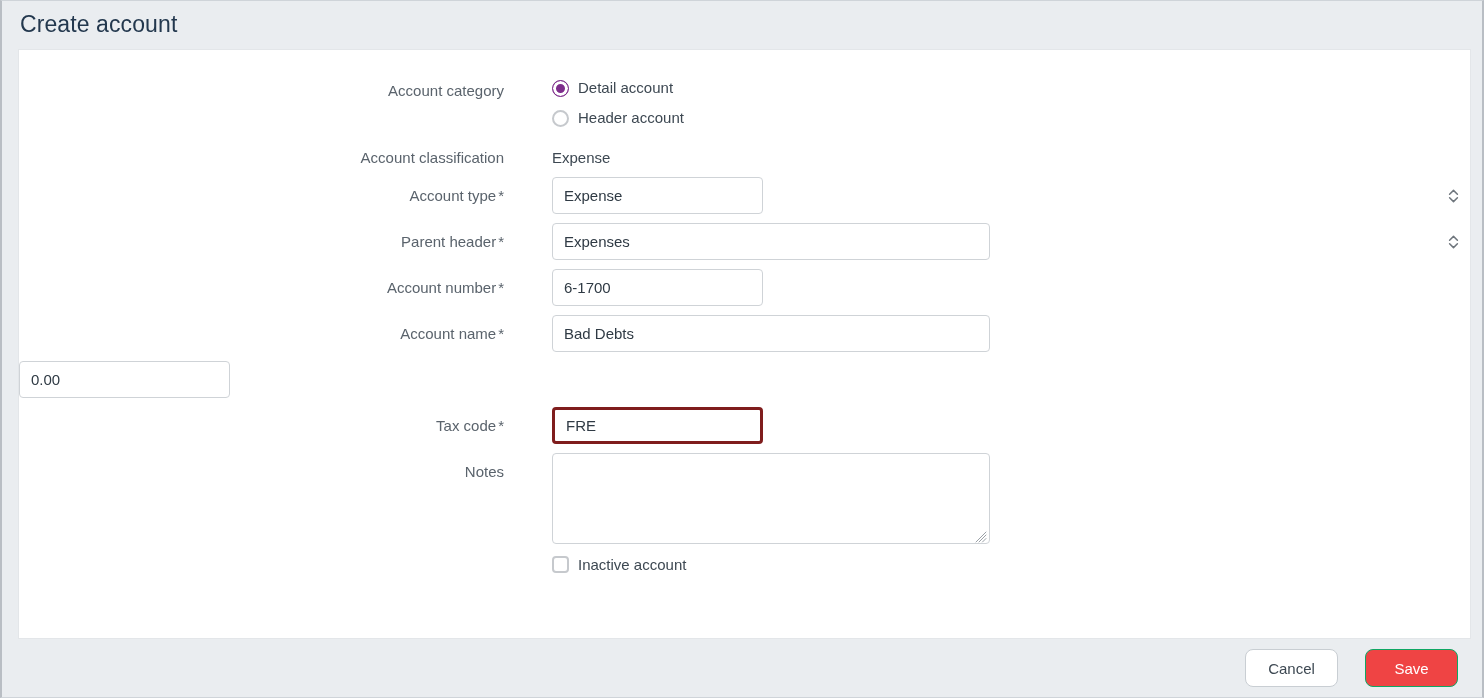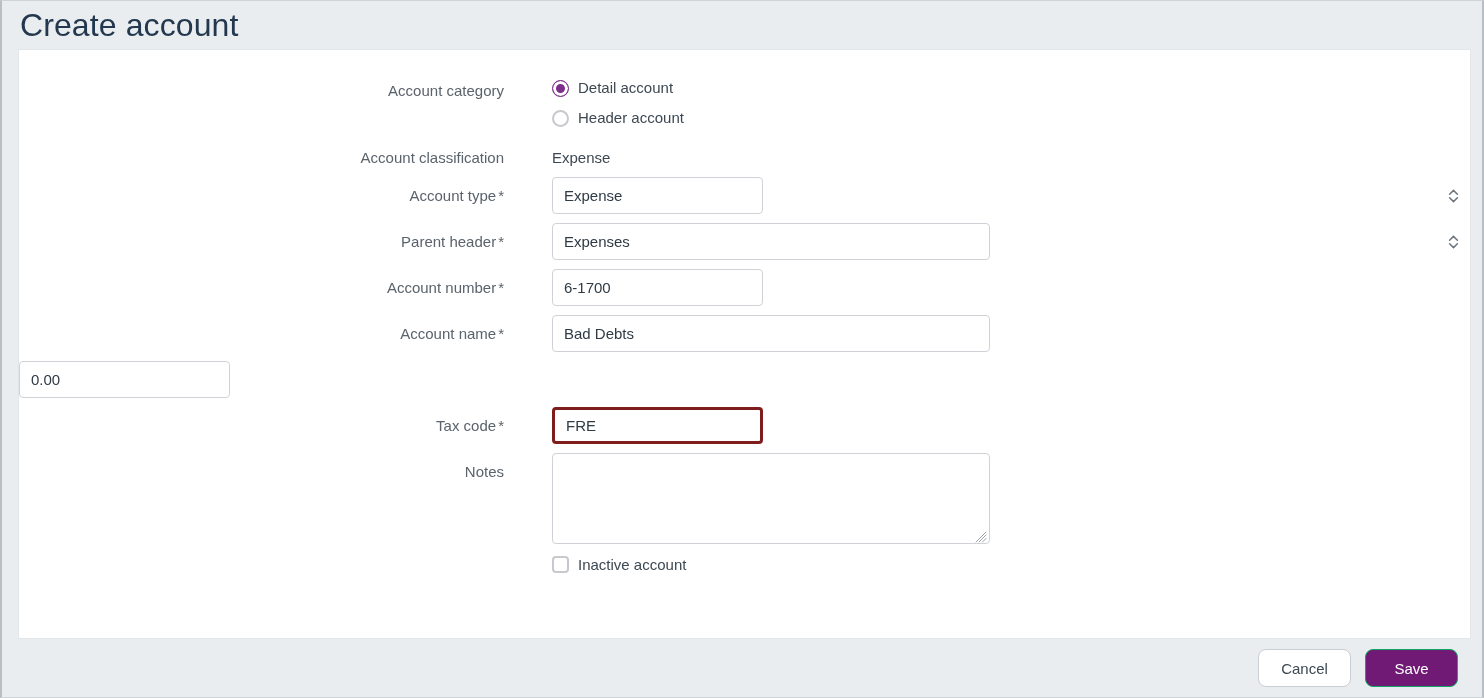"Create account" .page-title { font-size: 32px -> 23px }
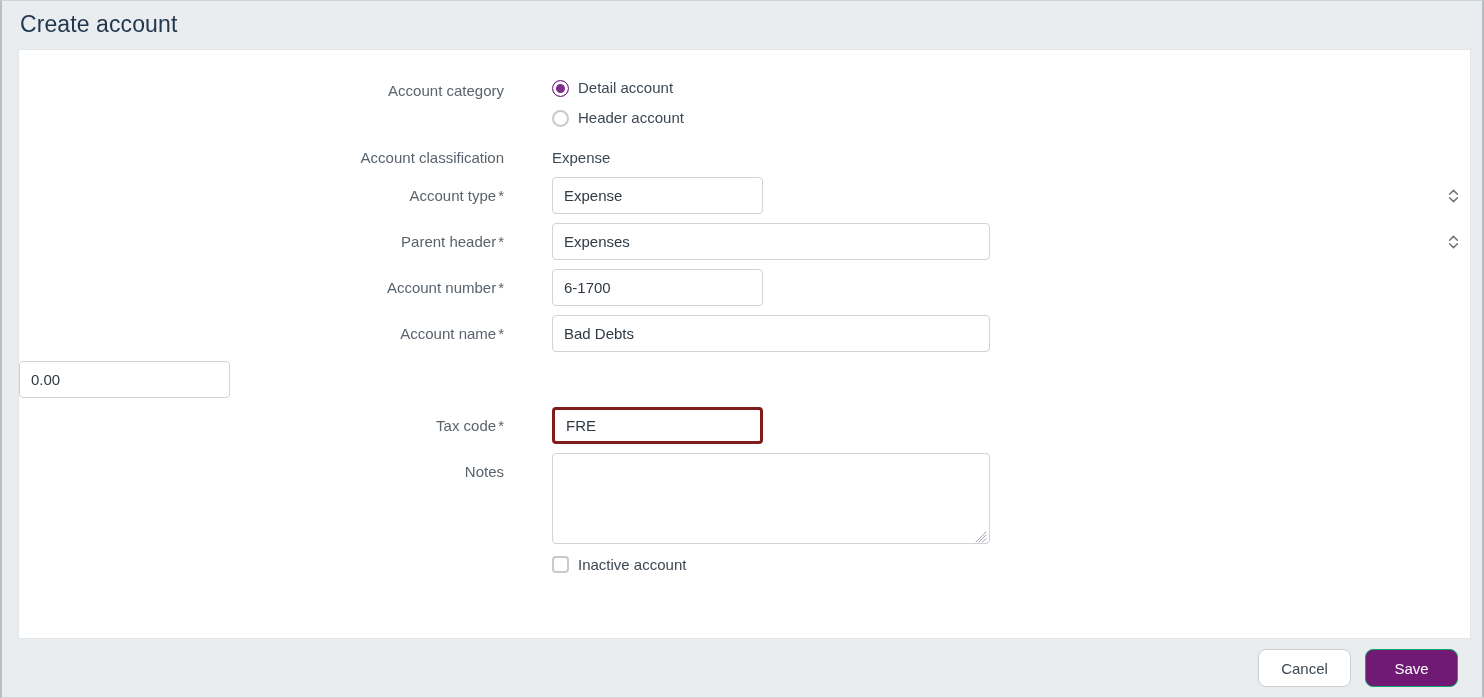"Save" .btn-save { background: #701a75 -> #ef4444; margin-left: none -> 13px }
